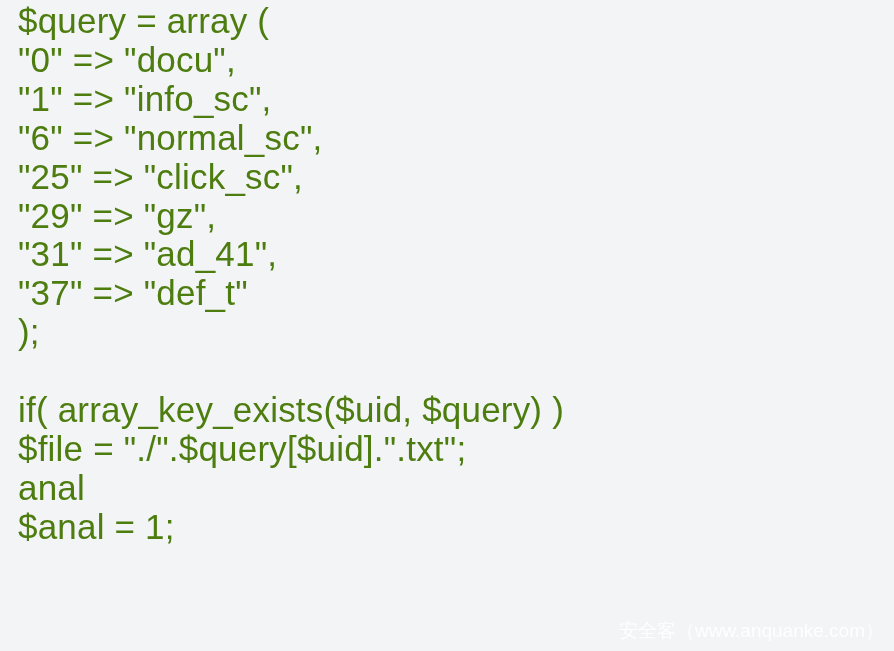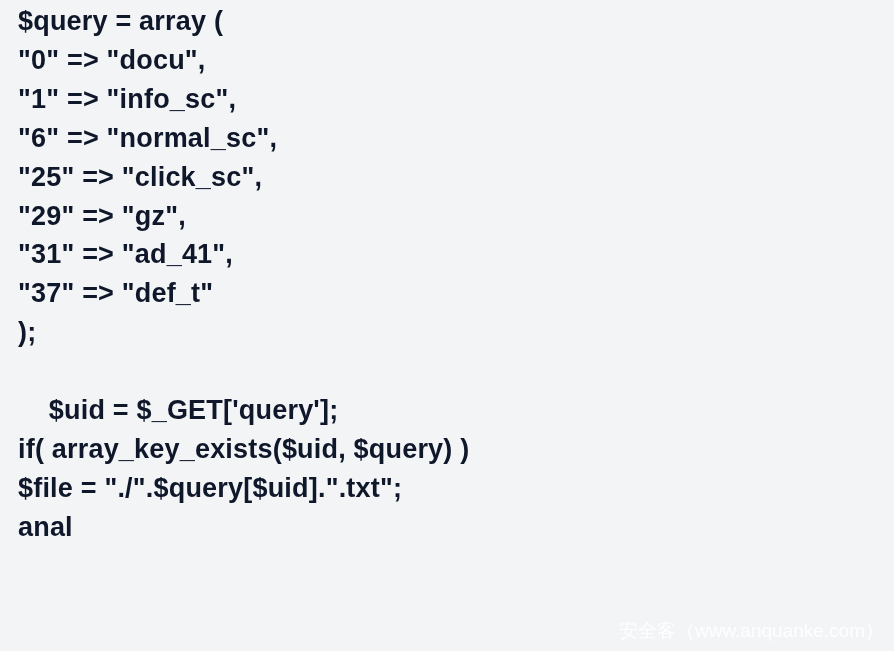"$query = array (" .code-line { color: #0f172a -> #4d7c0f; font-size: 27px -> 35px; font-weight: 700 -> 400 }
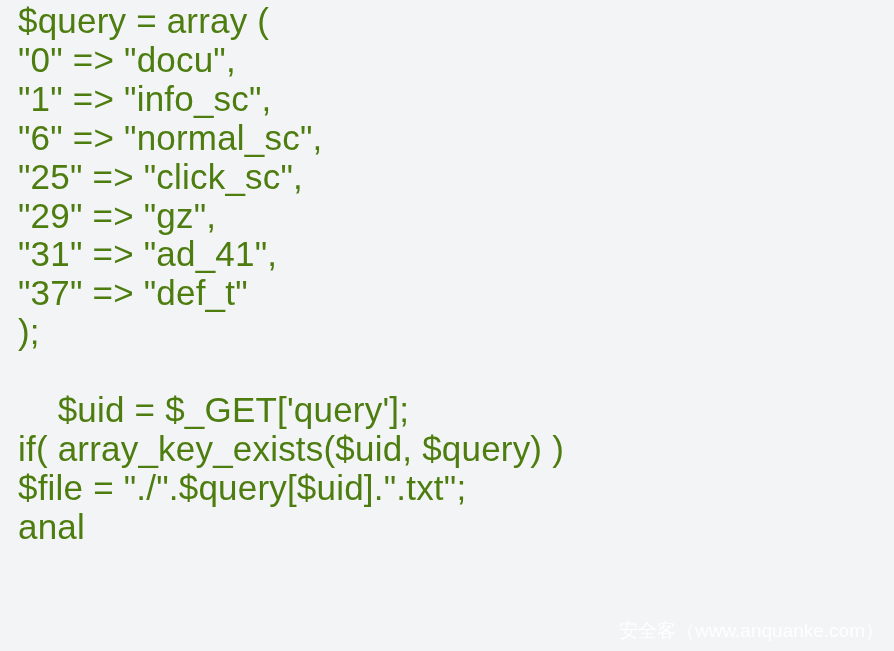"$uid = $_GET['query'];" div.code-line { html: <div> $uid = $_GET['query'];</div> -> none }
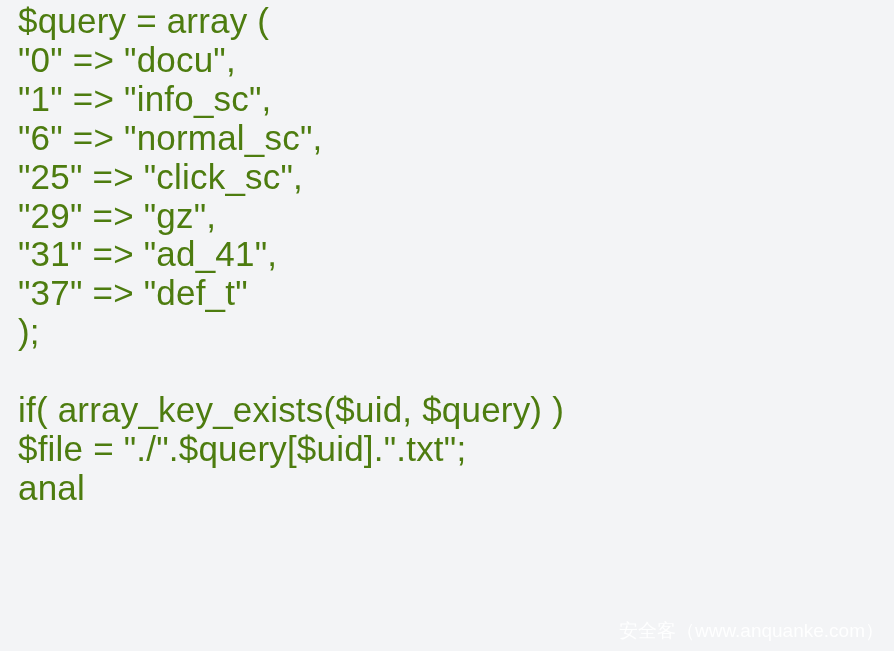"$anal = 1;" div.code-line { html: none -> <div>$anal = 1;</div> }
